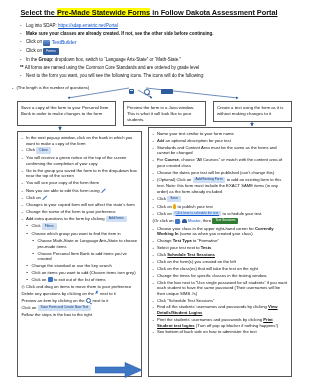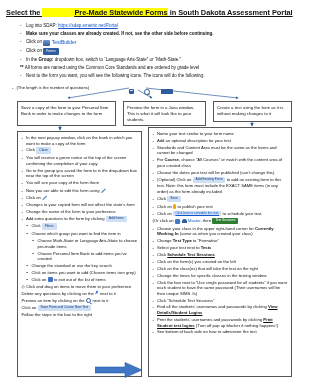"Pre-Made Statewide Forms" .hl { padding-left: 32px -> none }
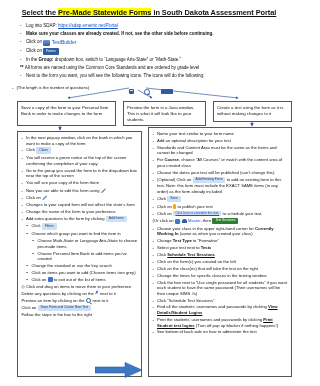"in South Dakota Assessment Portal" span { text: South -> Follow }
